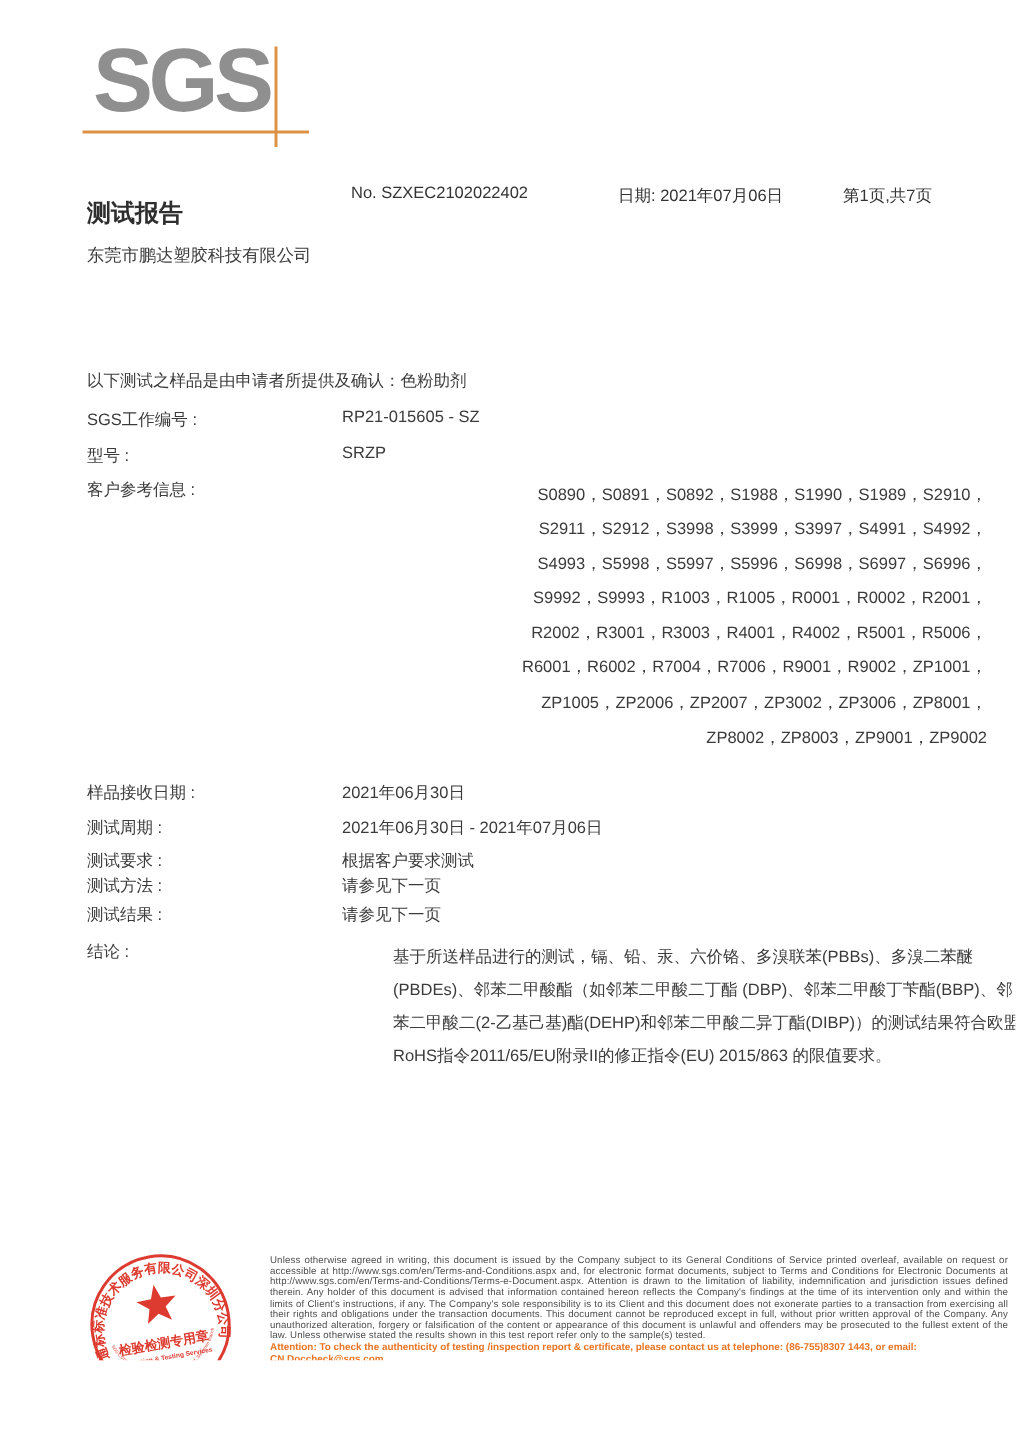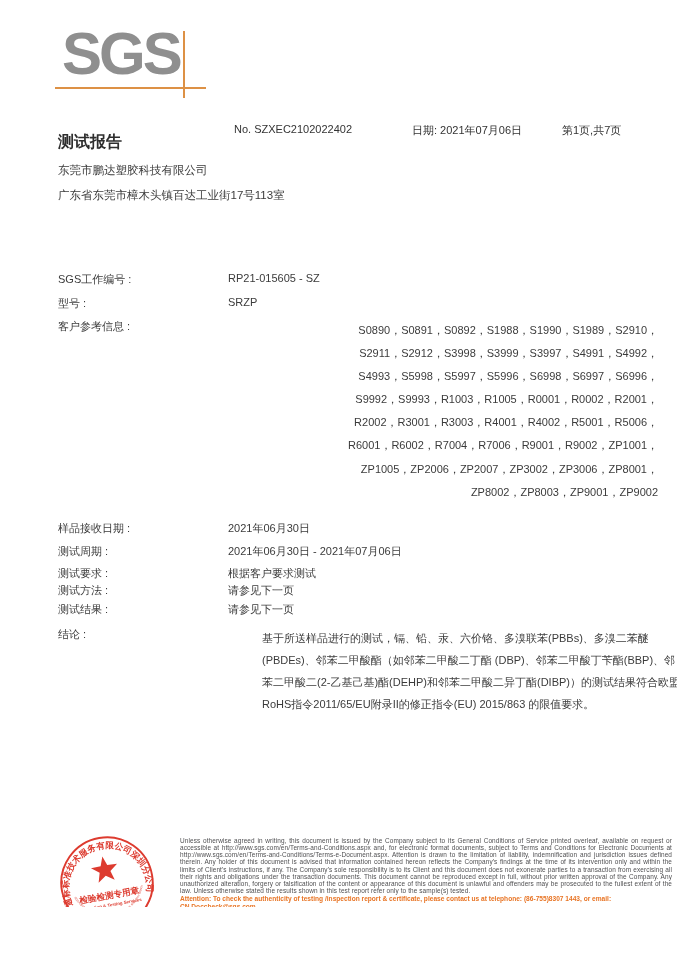"广东省东莞市樟木头镇百达工业街17号113室" div.abs { html: <div>广东省东莞市樟木头镇百达工业街17号113室</div> -> none }
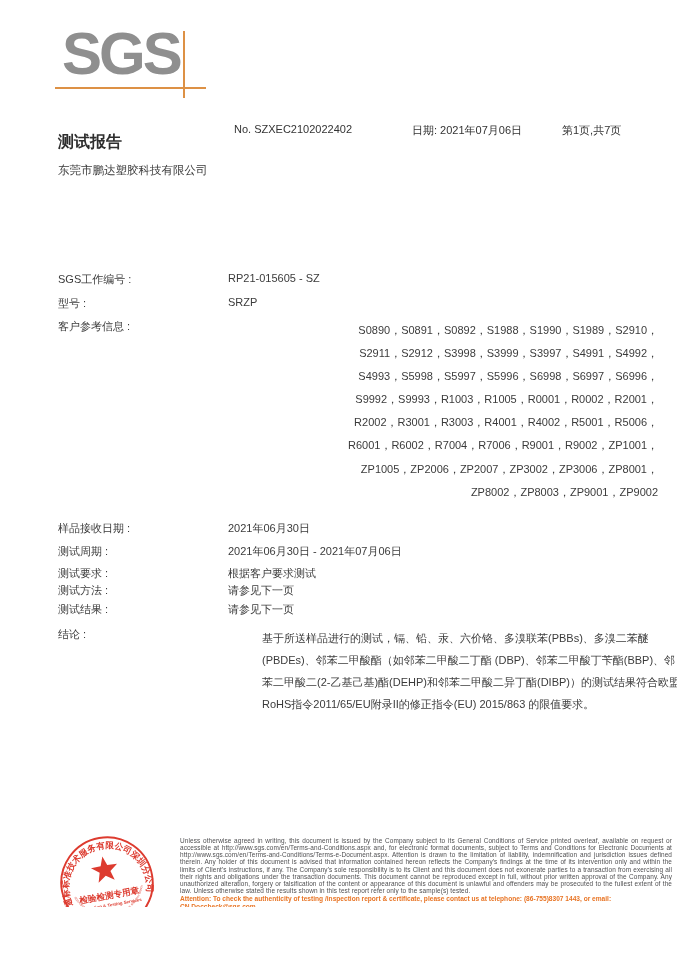"以下测试之样品是由申请者所提供及确认：色粉助剂" div.abs { html: none -> <div>以下测试之样品是由申请者所提供及确认：色粉助剂</div> }
